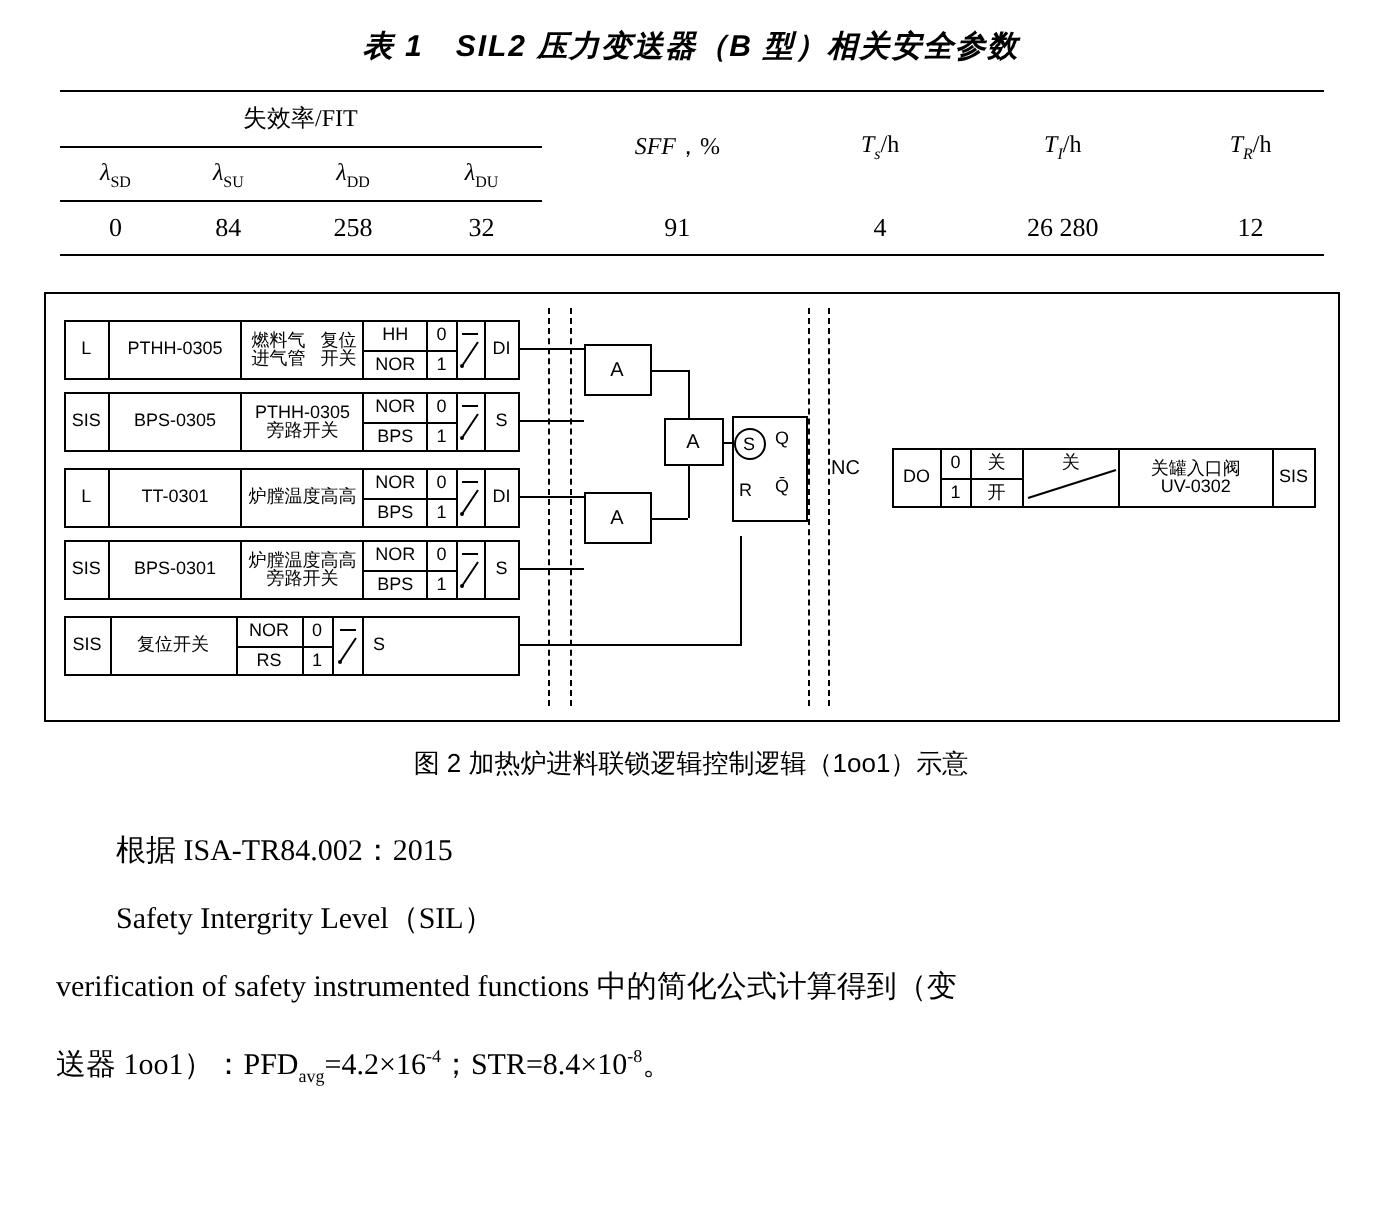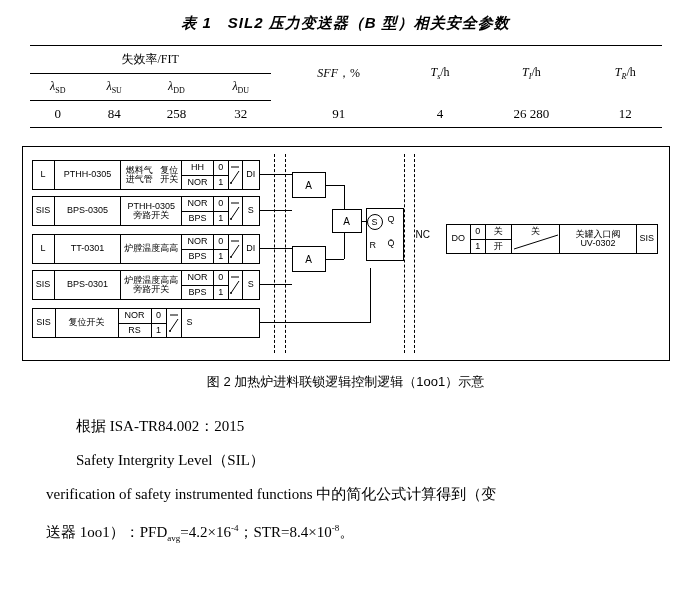"根据 ISA-TR84.002：2015" .para { margin: 18px 46px 0 46px -> 18px 46px 0 28px }
